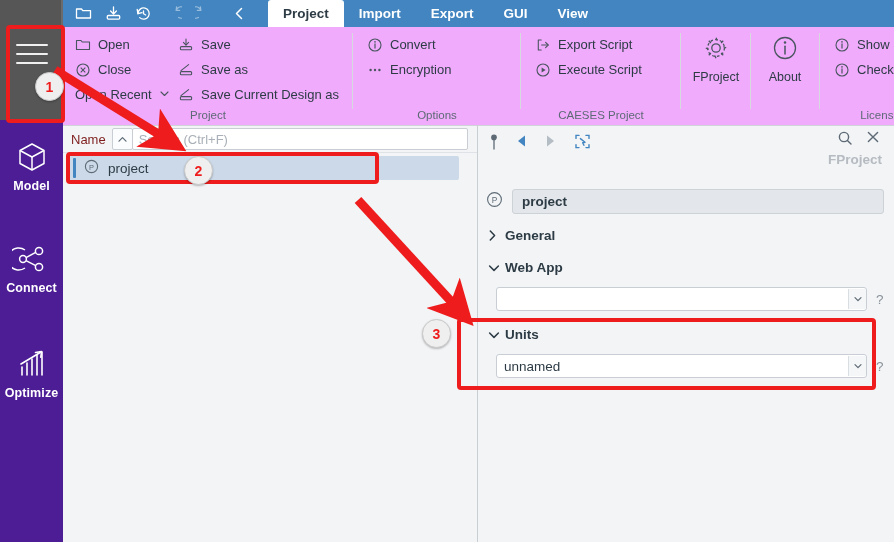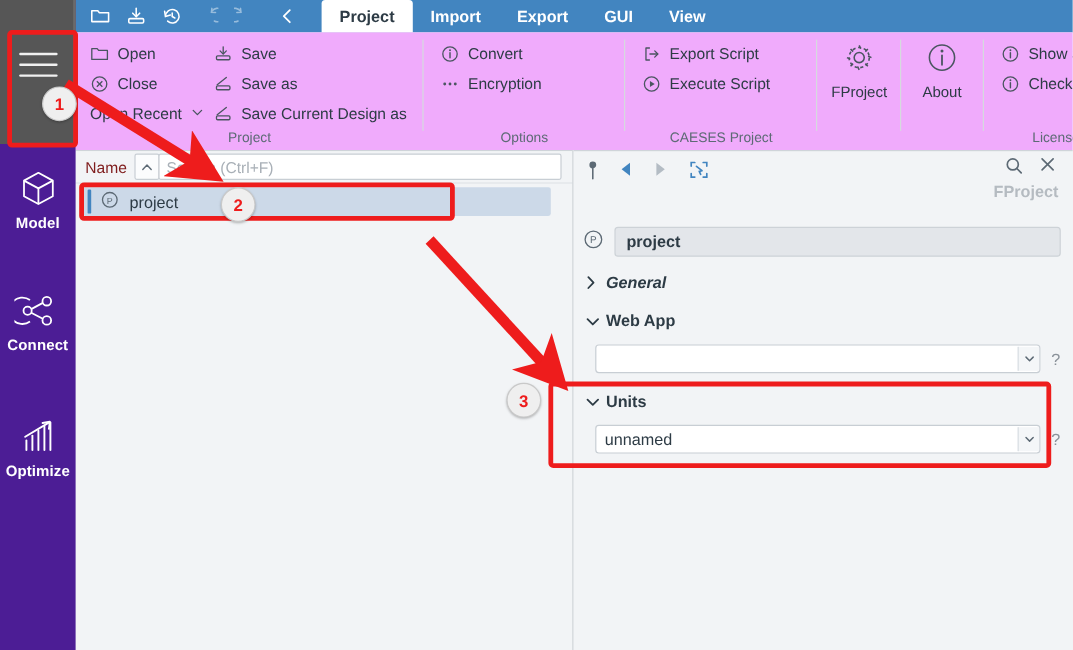"General" #sec-general { font-style: italic -> none }
